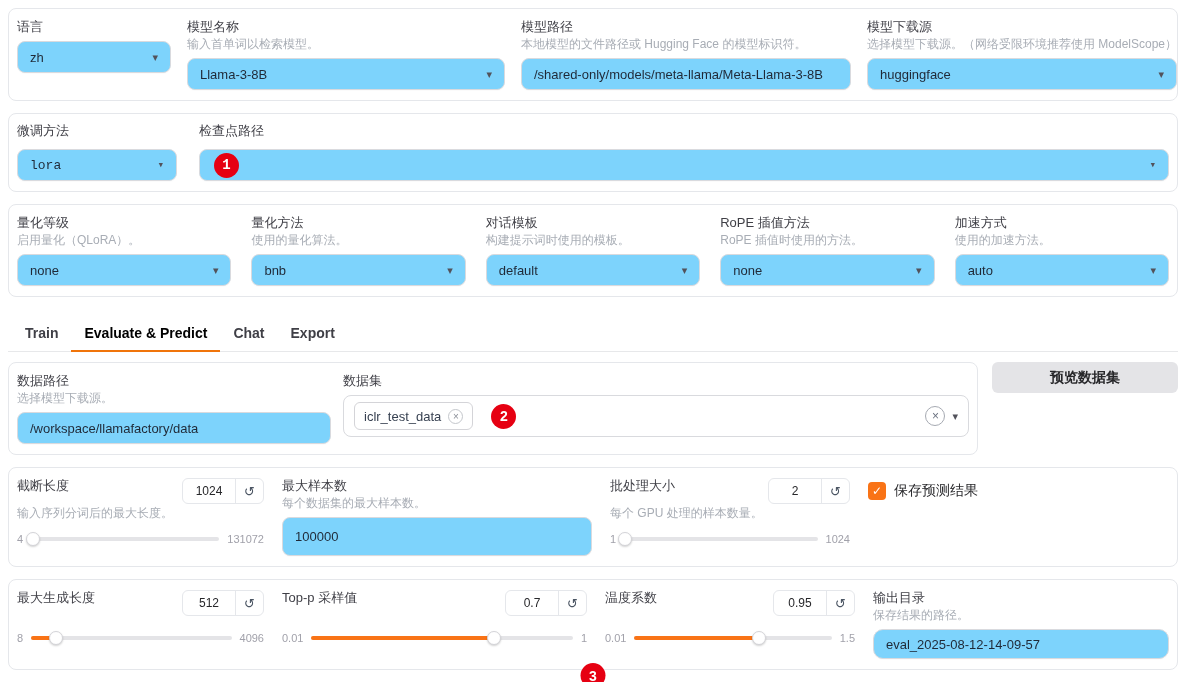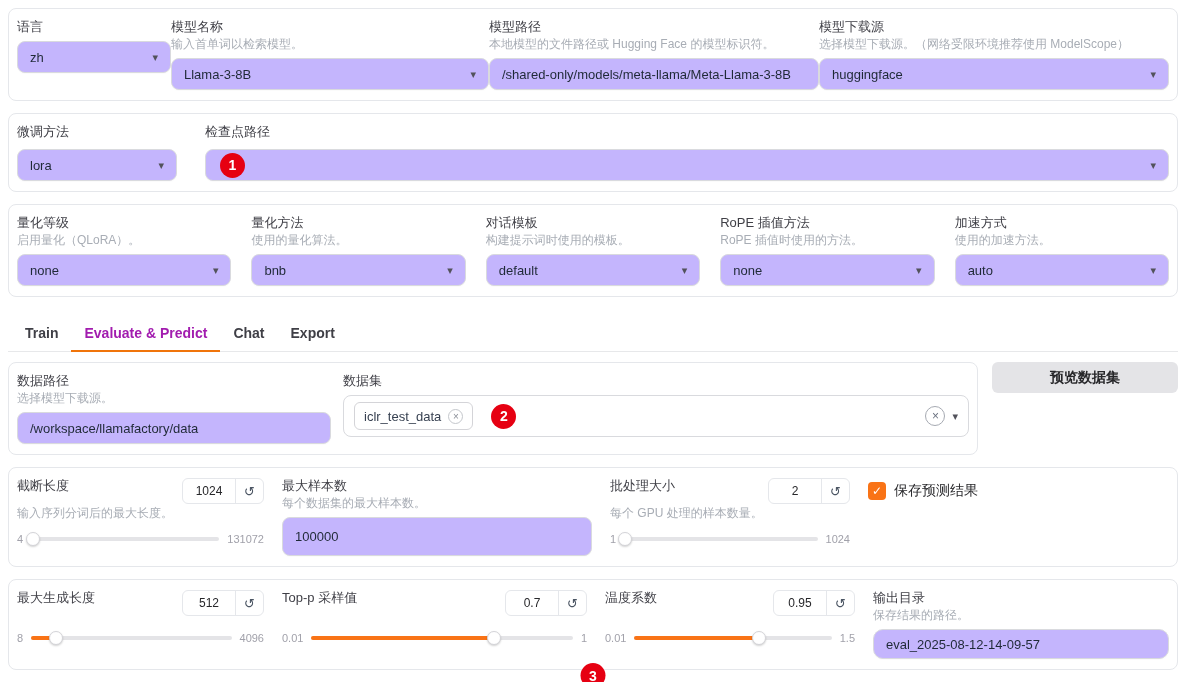"语言" .panel { gap: none -> 16px }
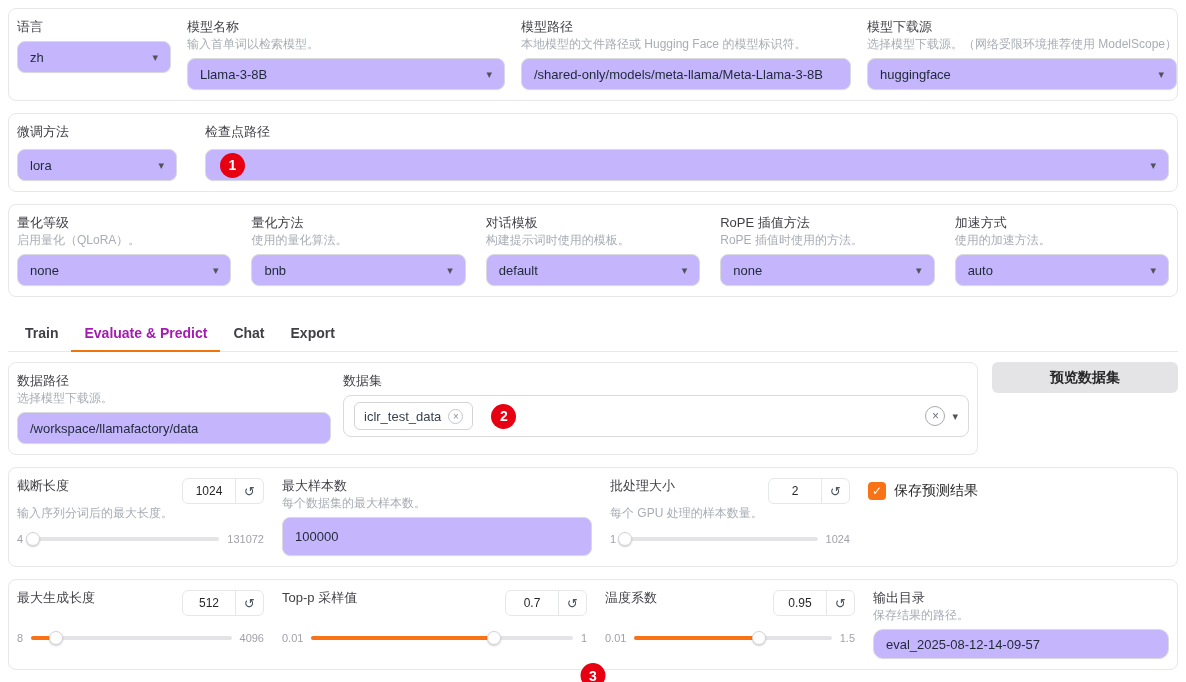"zh" .dd, .tbox { background: #c4b5fd -> #7dd3fc }
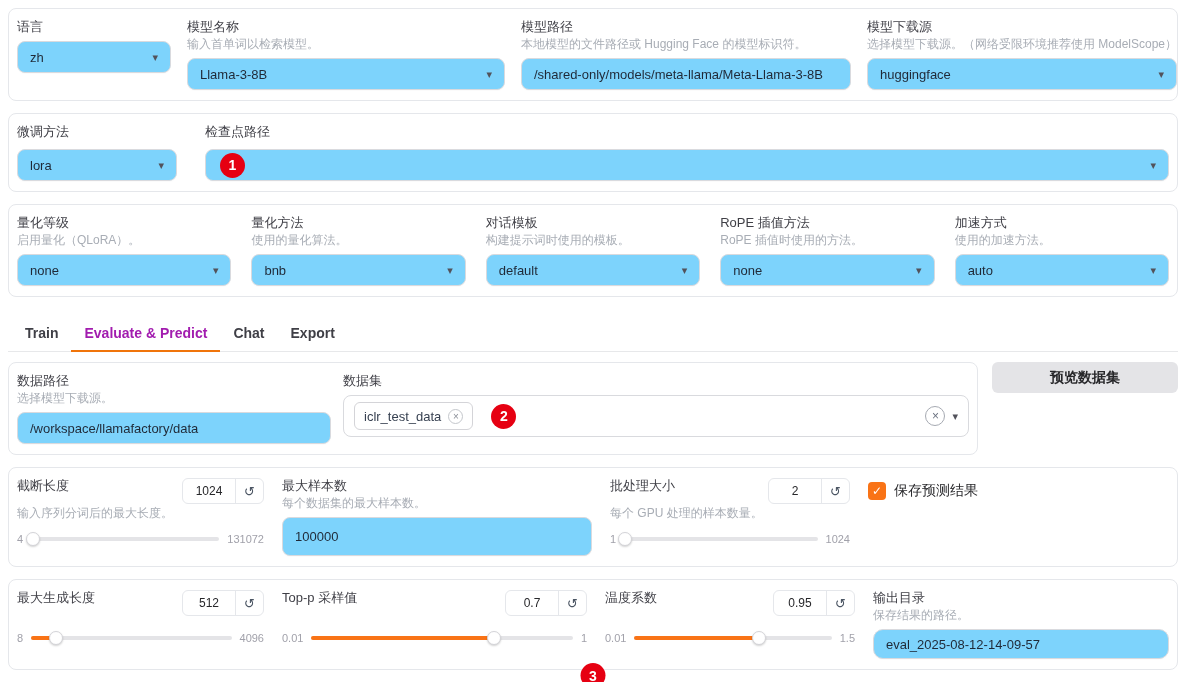"微调方法" div.panel { font-family: none -> Liberation Mono, monospace; gap: 28px -> 22px }
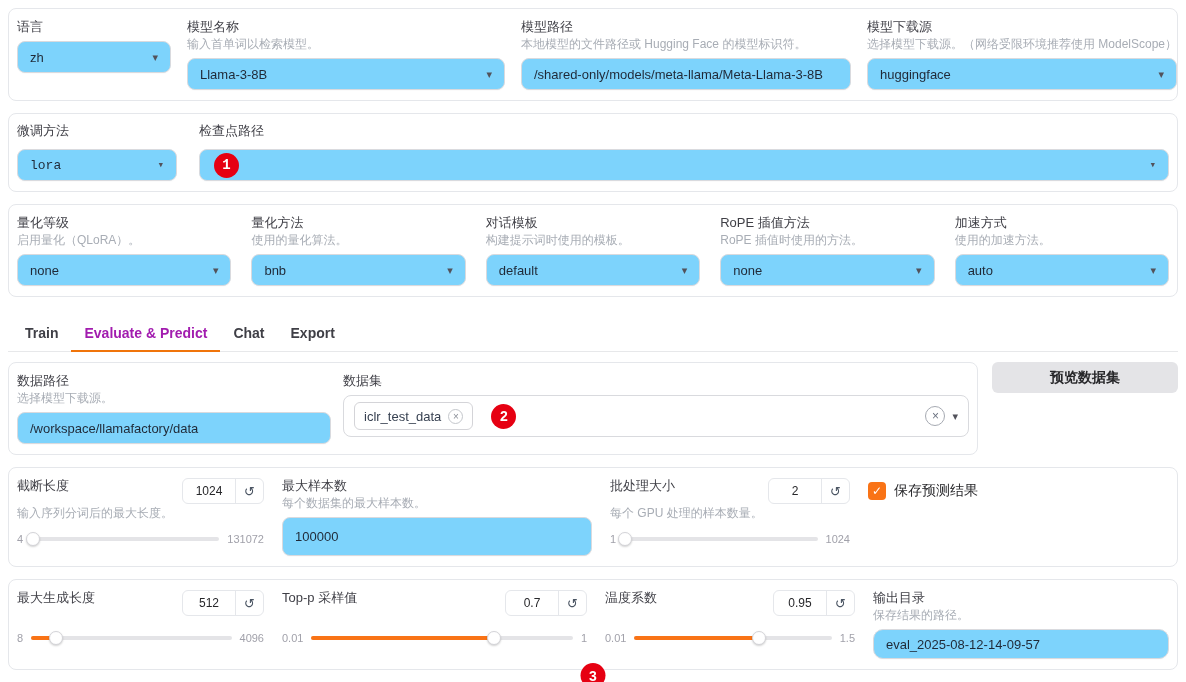"Evaluate & Predict" .tab.active { color: #a21caf -> #000000 }
